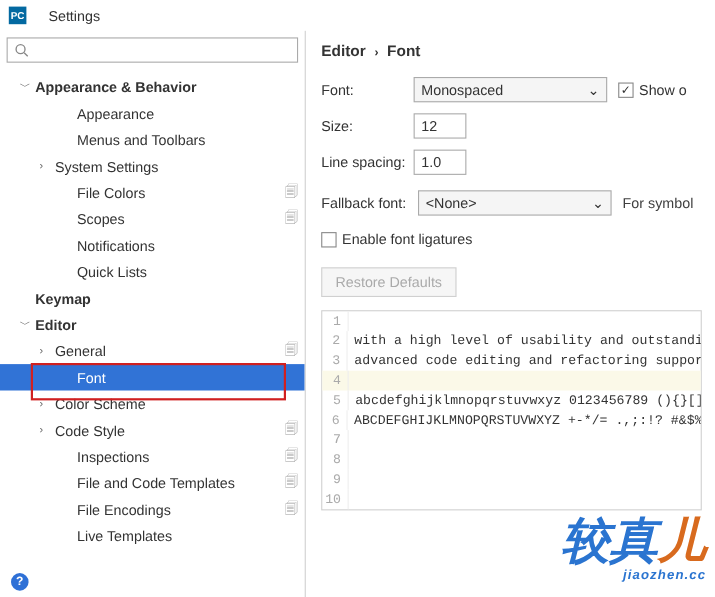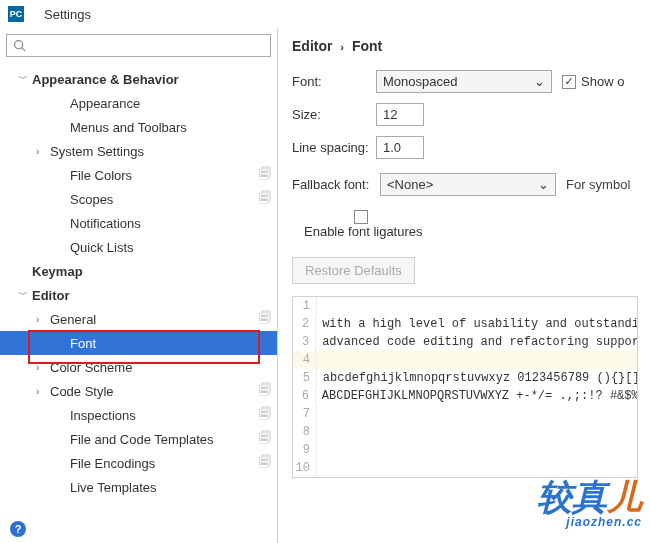"Enable font ligatures" div.check-row { flex-direction: column -> none; margin-left: 12px -> 0 }
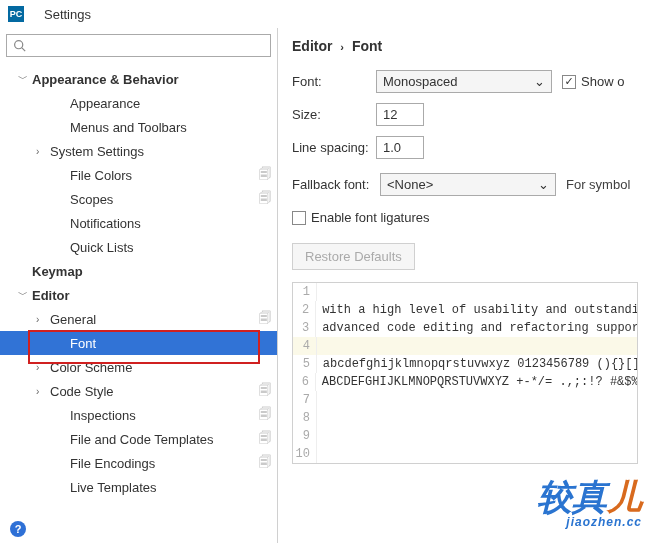"较真儿" .watermark .wm-big { font-size: 35px -> 44px }
